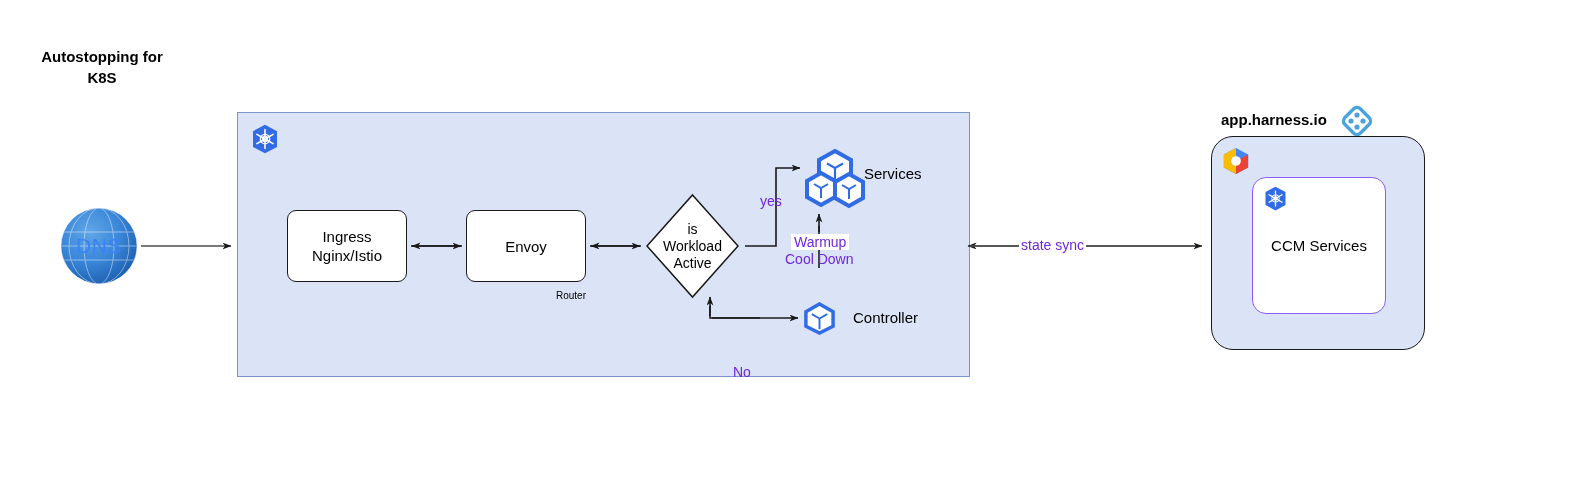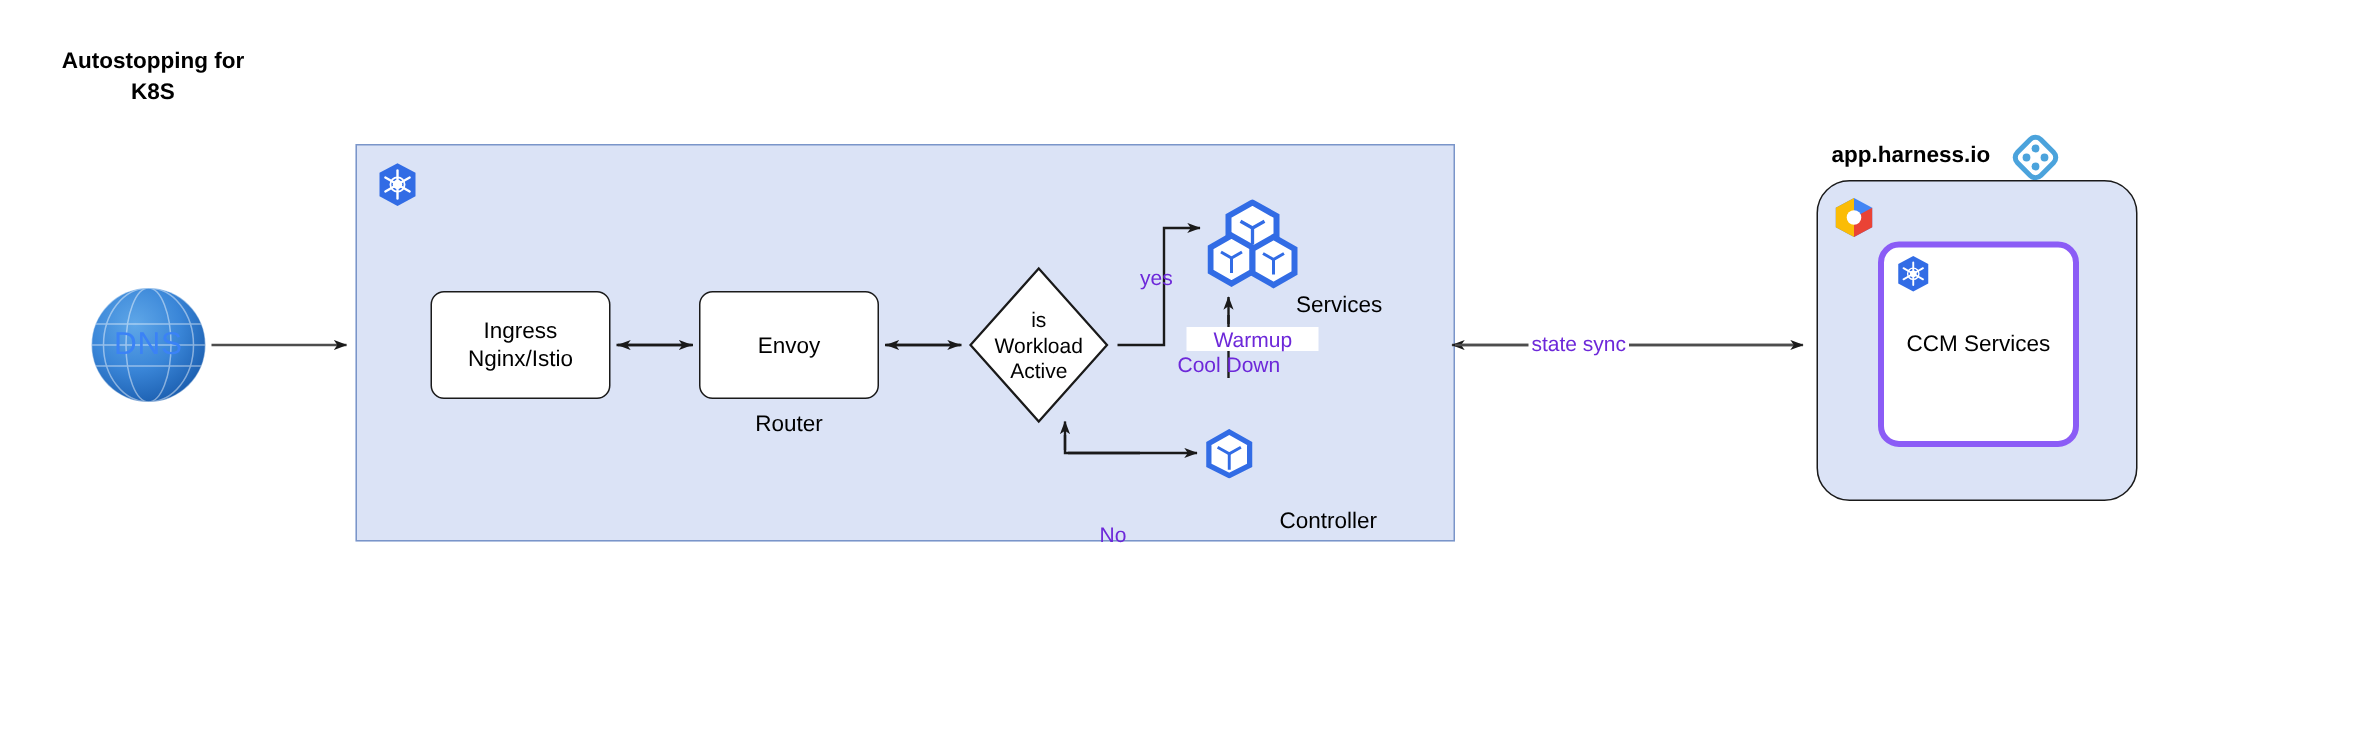"Autostopping for" .canvas { top: 0 -> 16px }
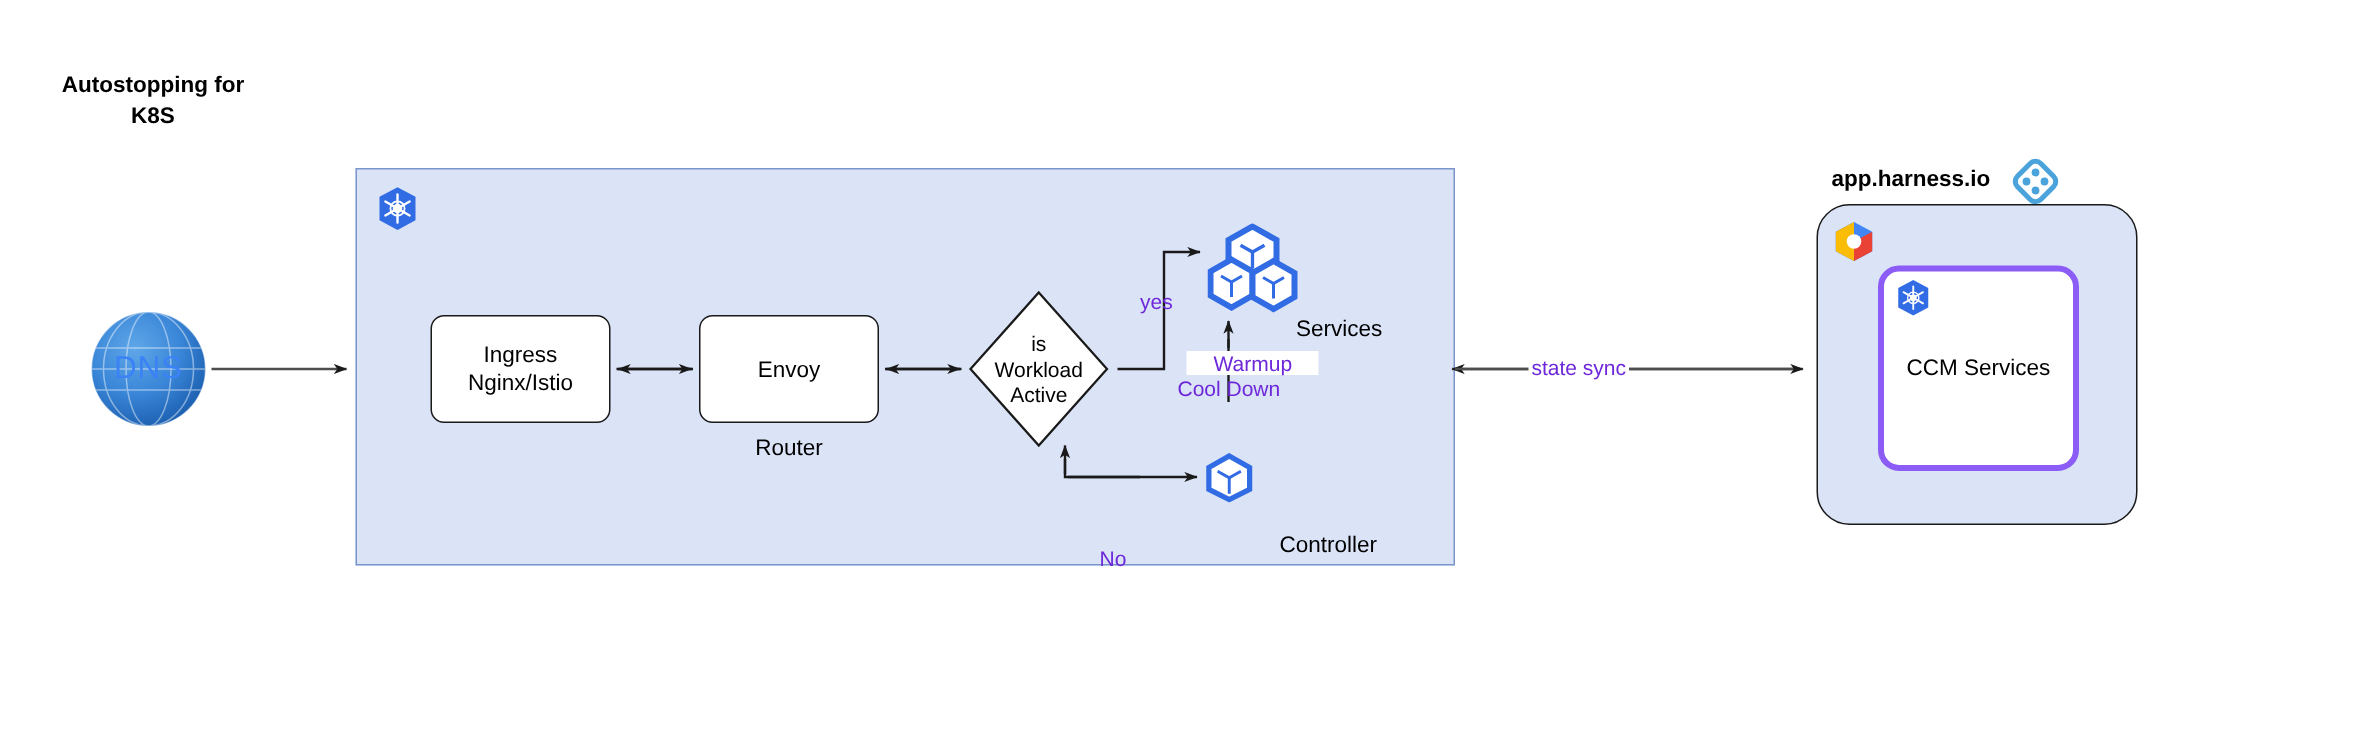"Services" .node-label { margin-top: 46px -> none }
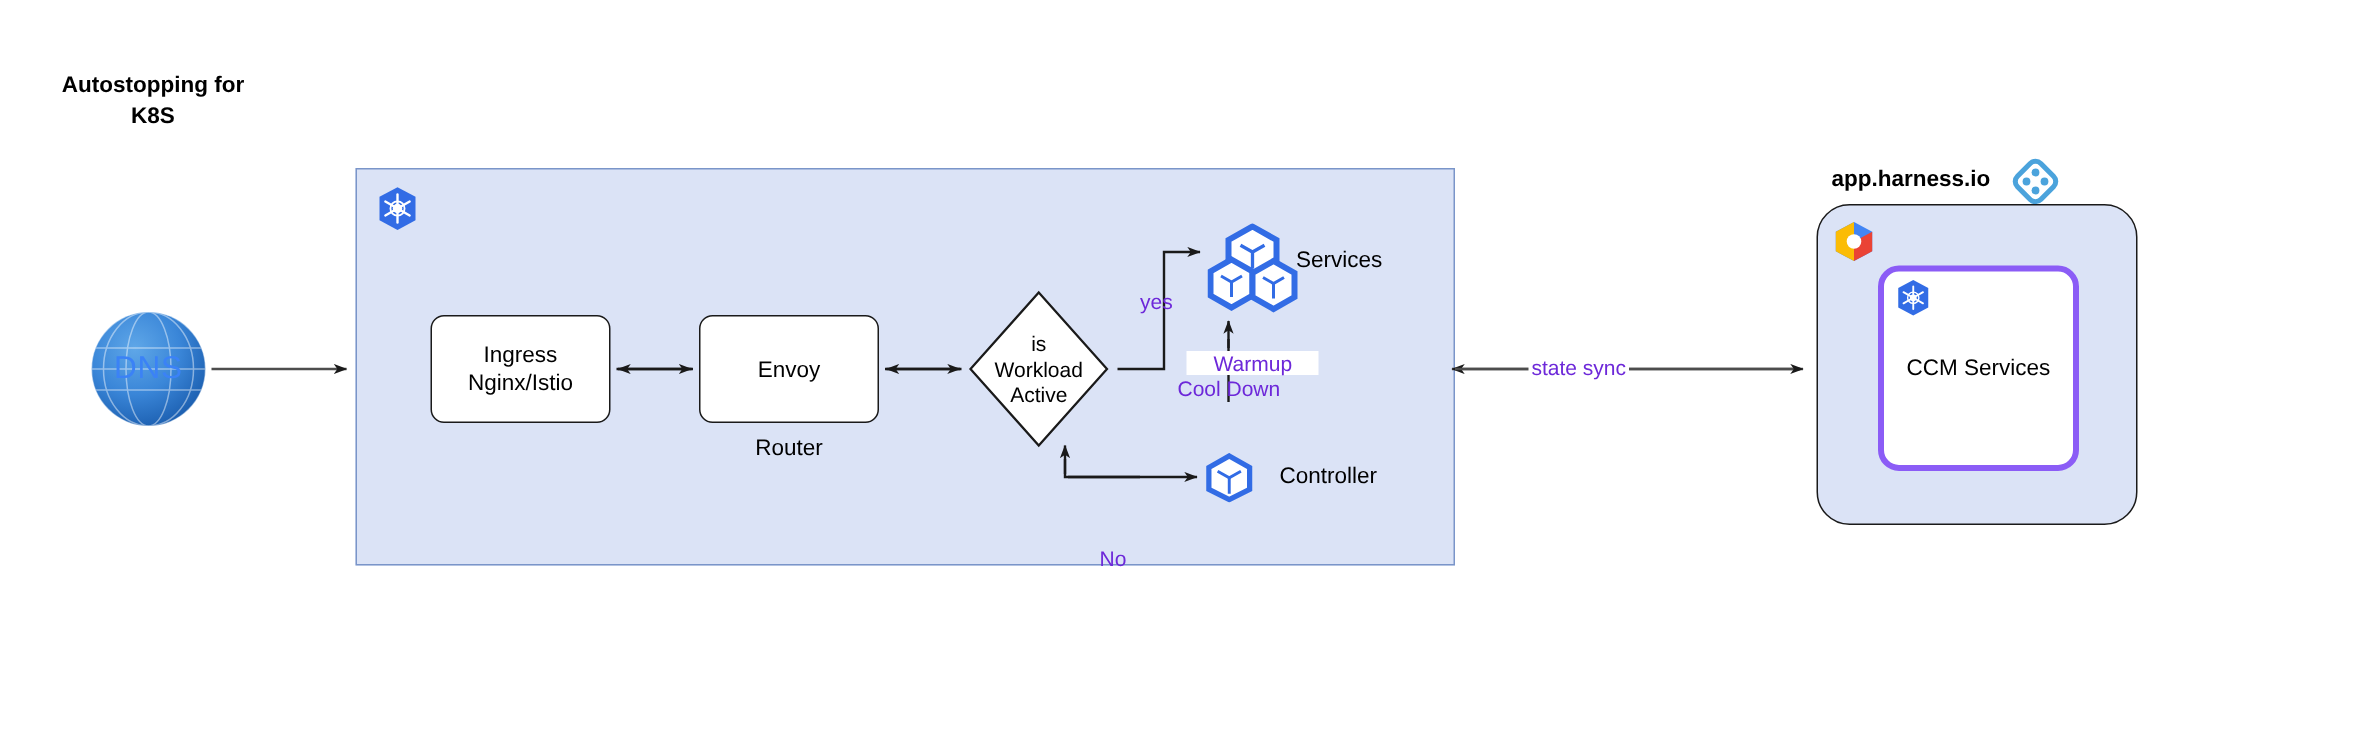"Warmup" #warmup-label { padding: 0 18px -> 0 3px }
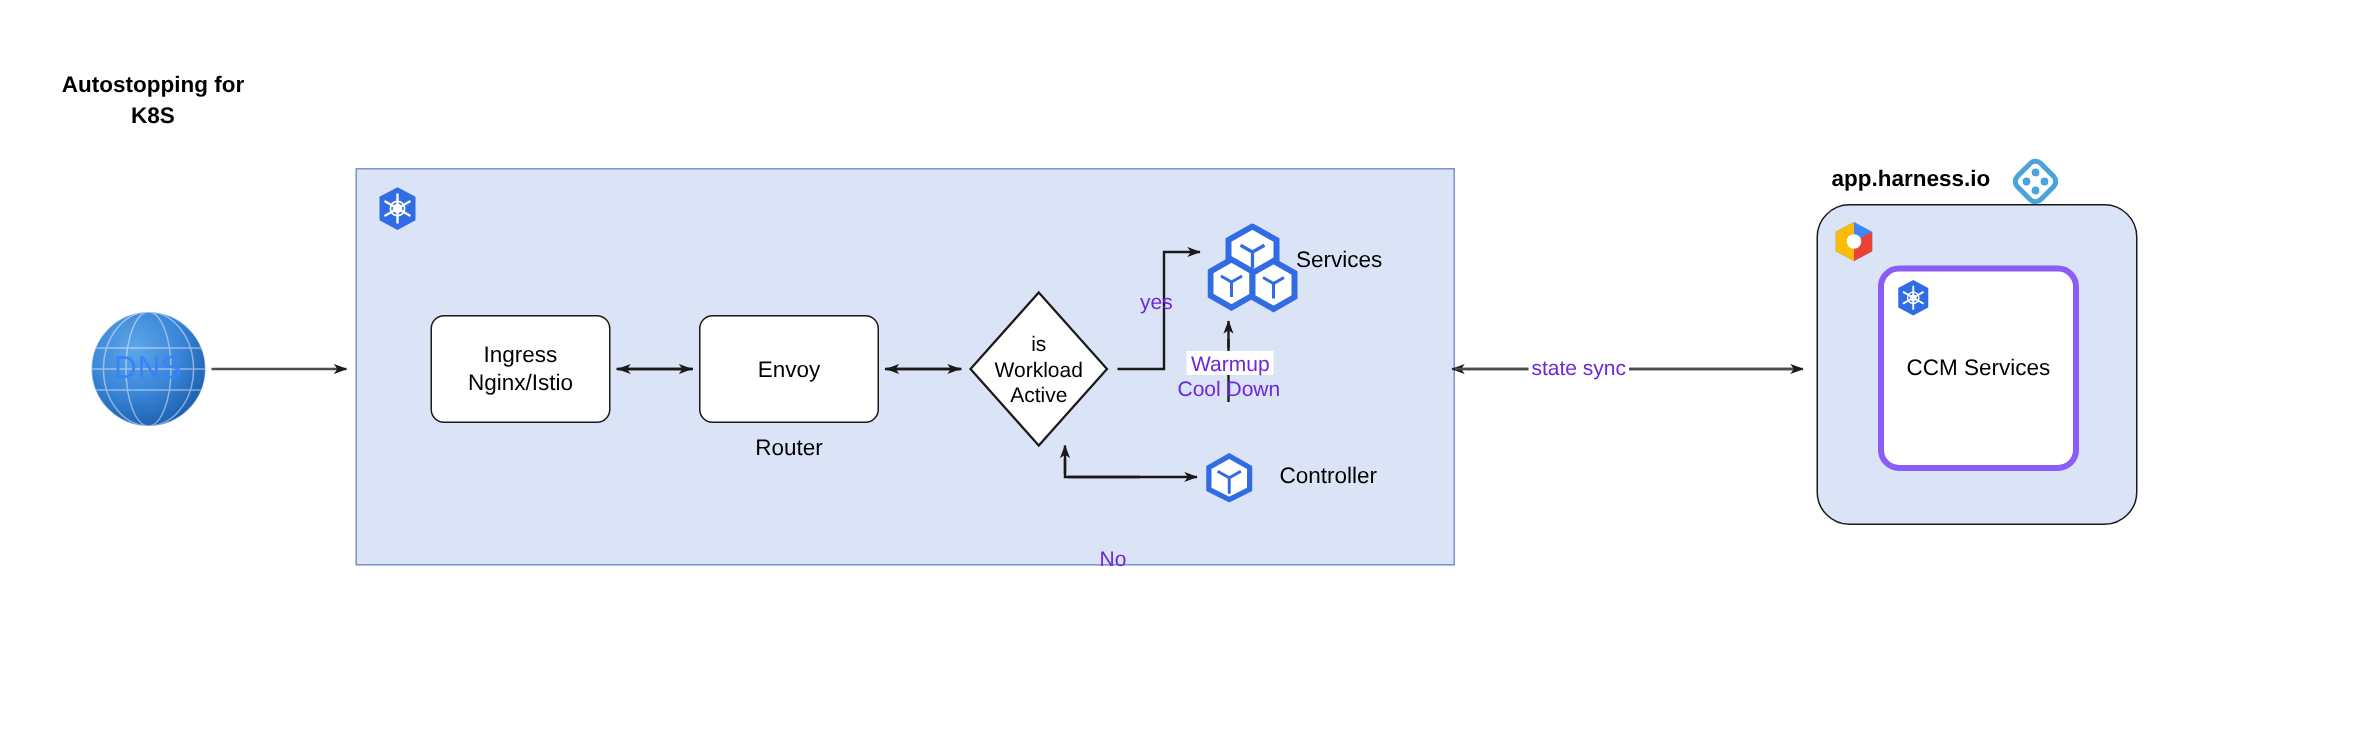"CCM Services" .ccm-box { border: 4px solid #8b5cf6 -> 1px solid #8b5cf6 }
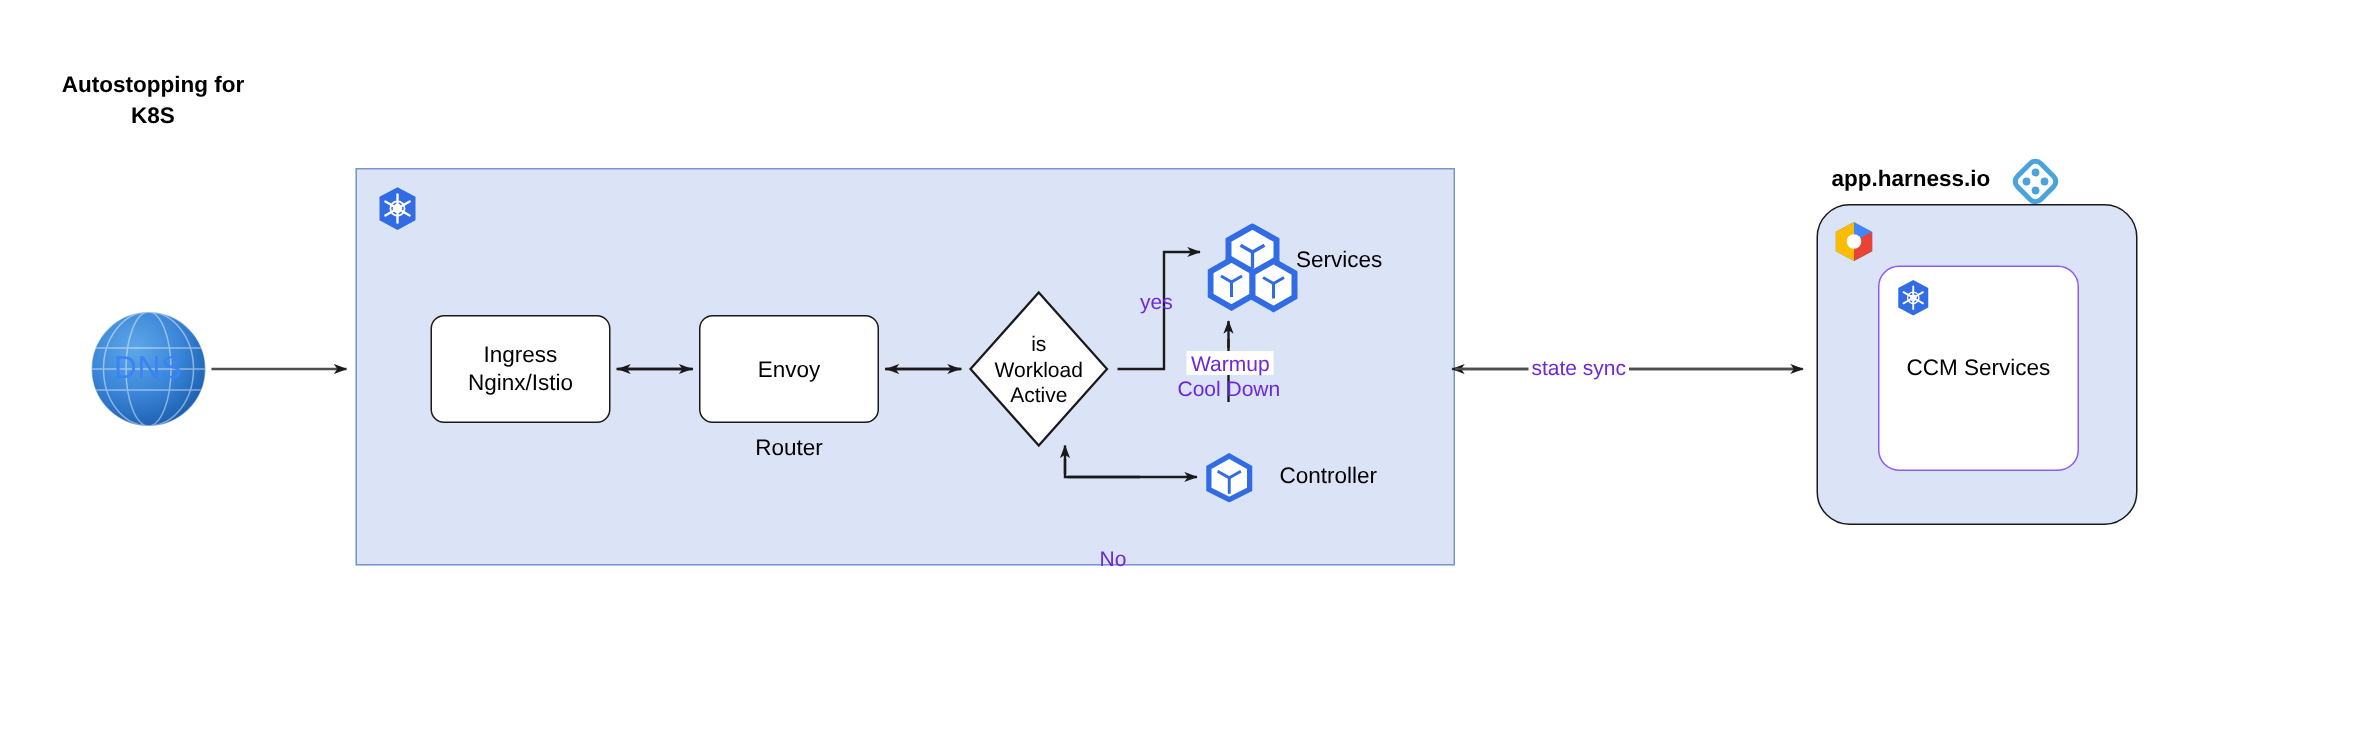"Router" .sub-label { font-size: 15px -> 10px; text-align: center -> right }
